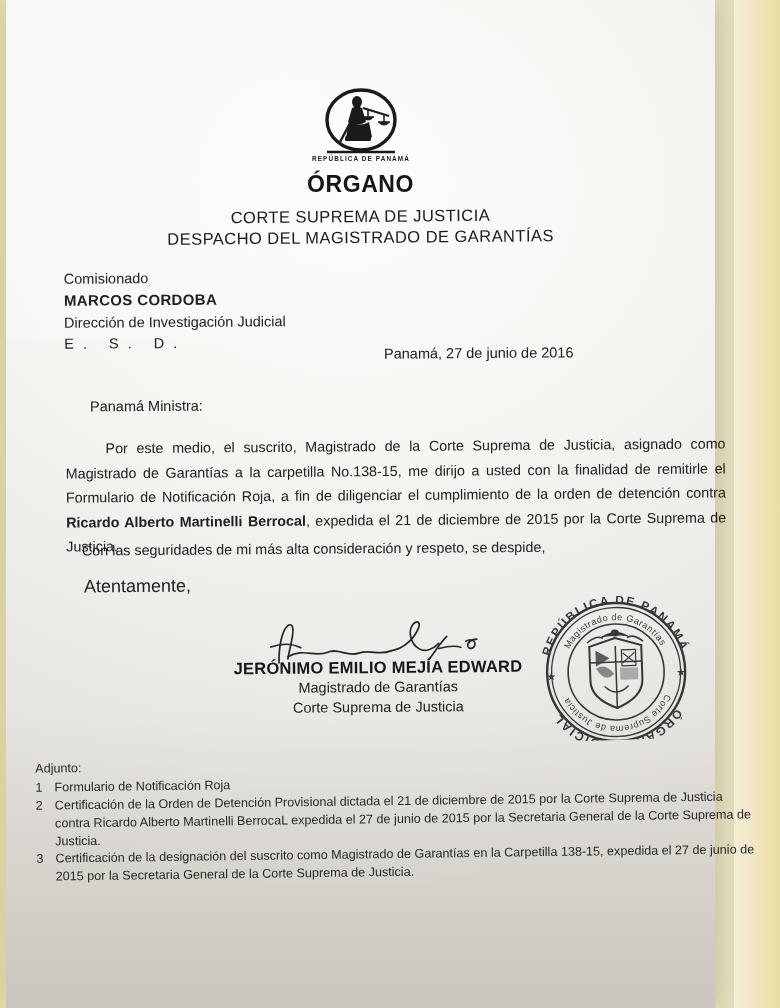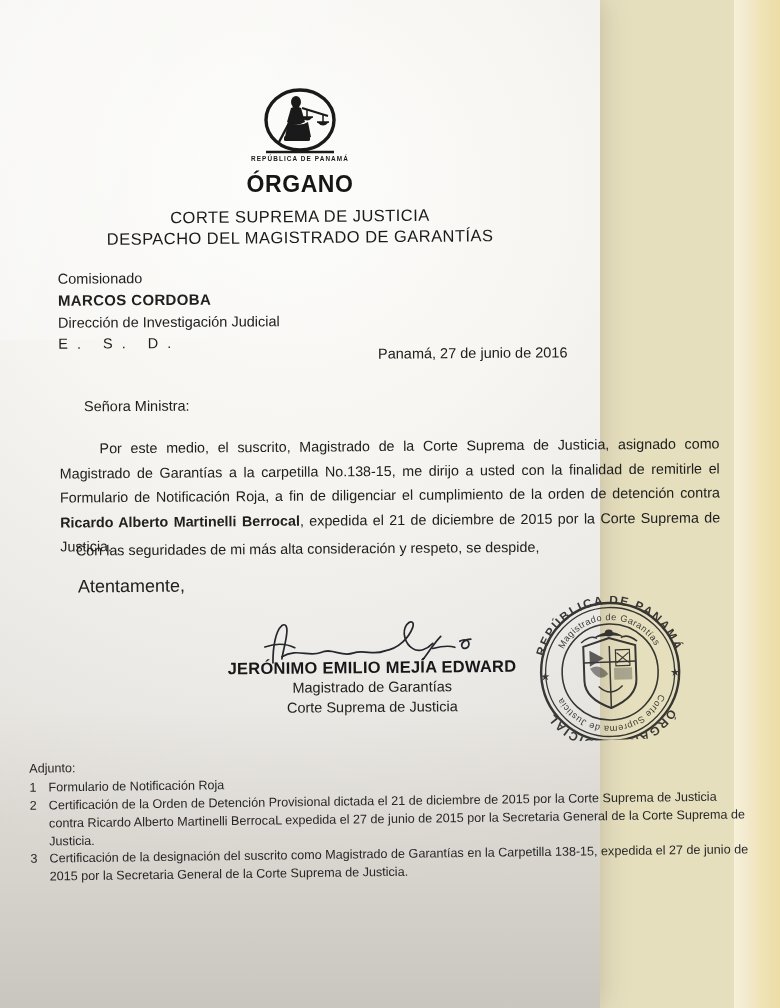"ÓRGANO" #sheet { left: 0 -> 6px; width: 600px -> 709px }
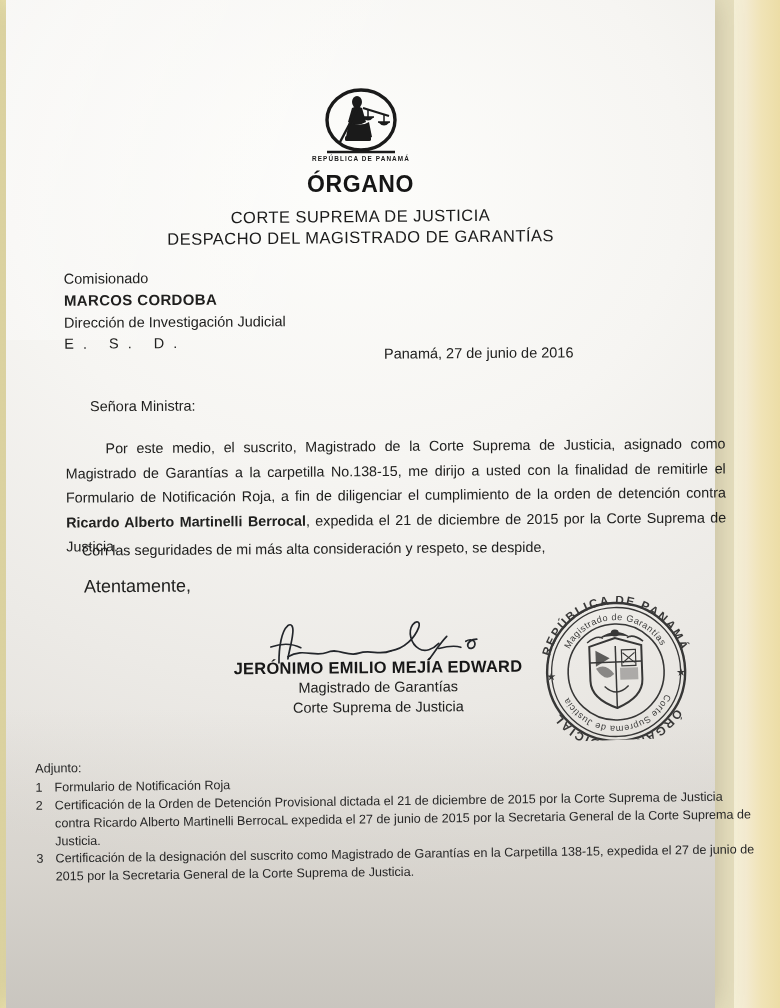"Señora Ministra:" div.salutation { text: Señora -> Panamá }
